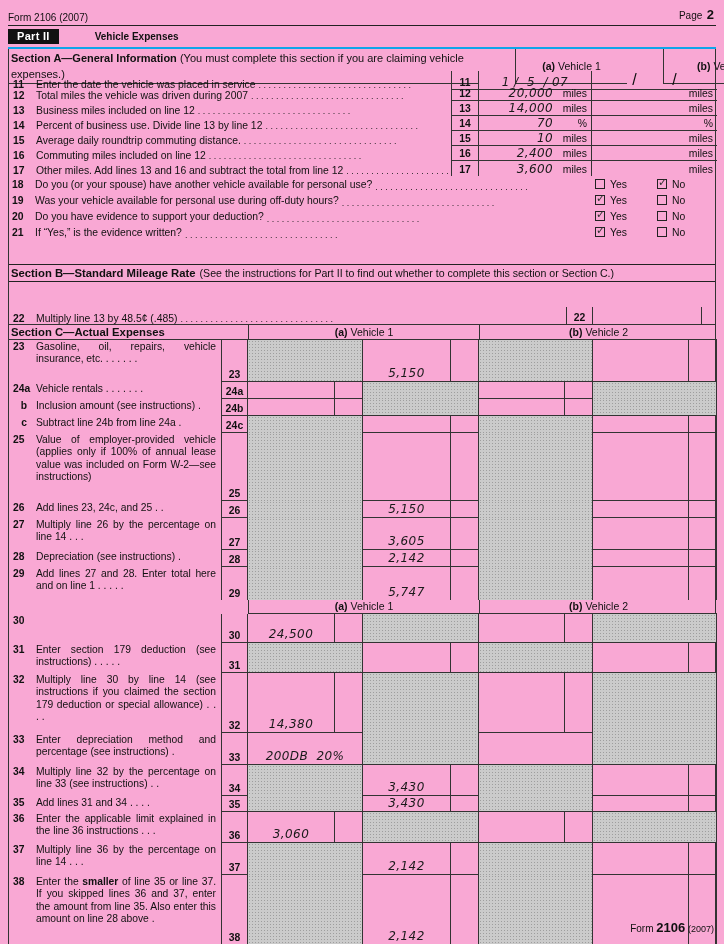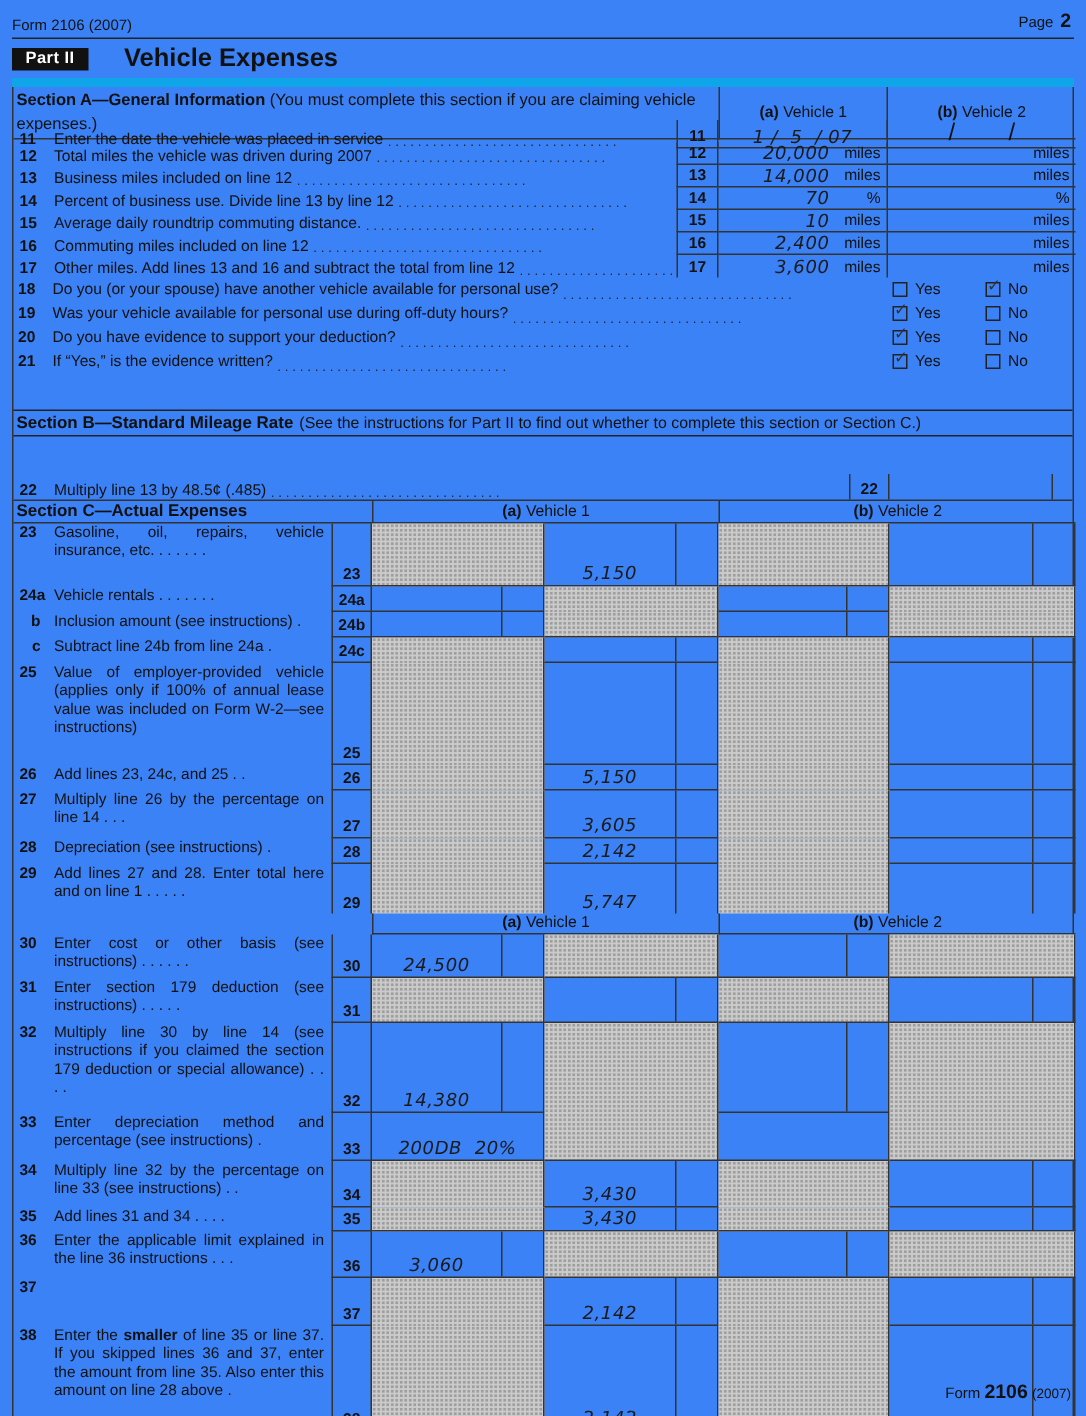"Form 2106 (2007)" .page { background: #3b82f6 -> #f9a8d4 }
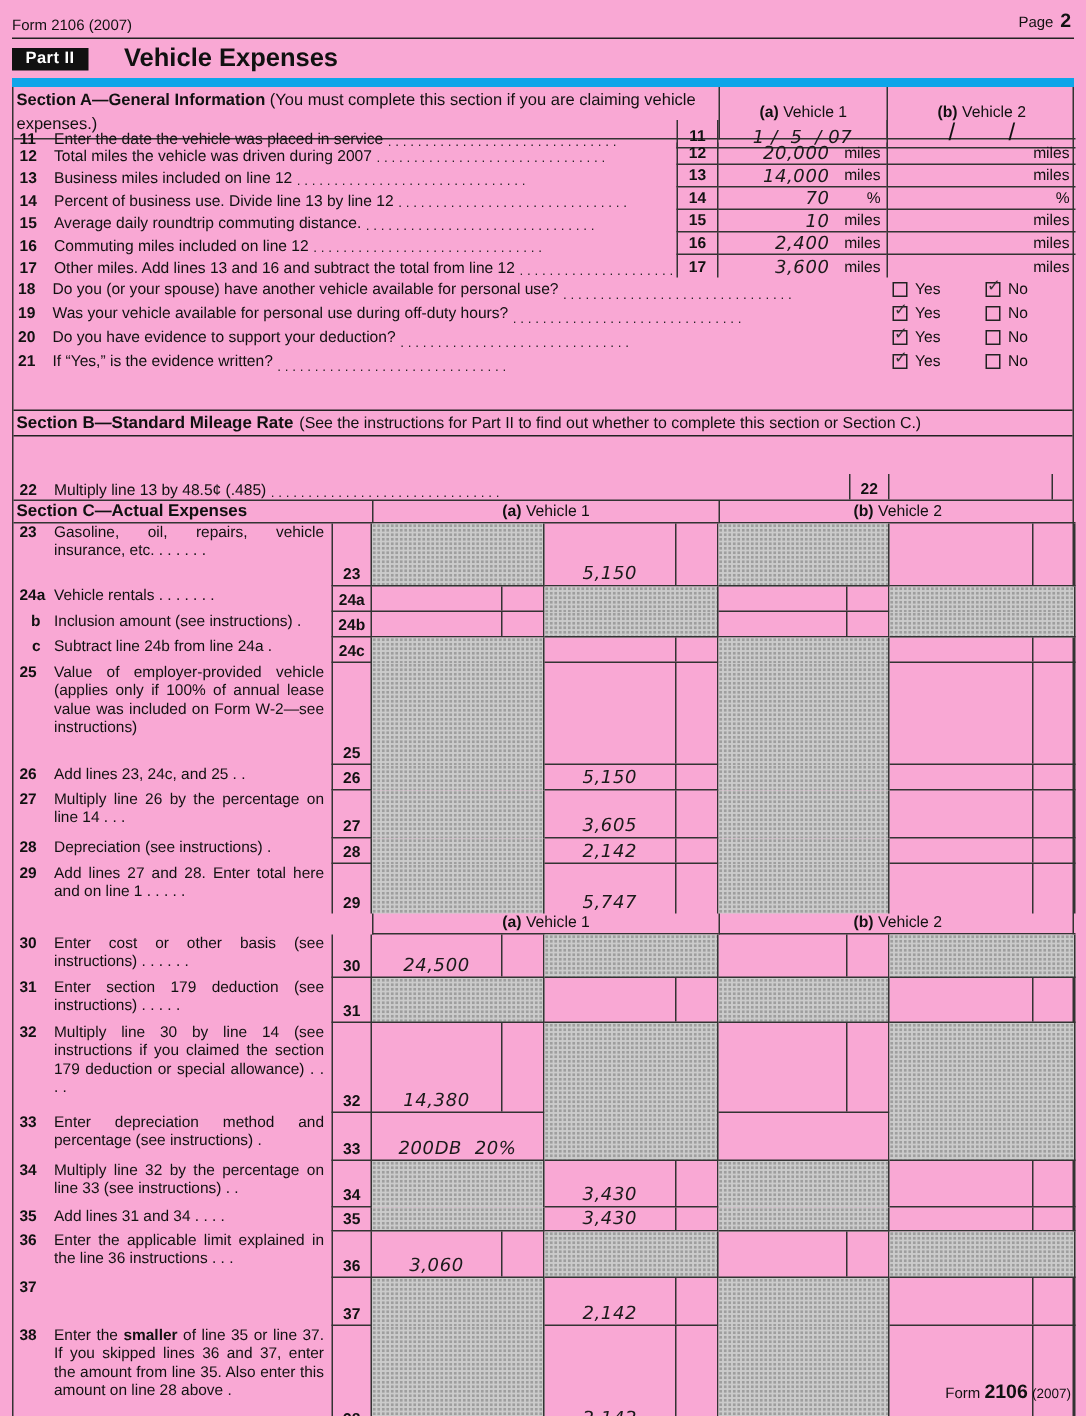"Part II" .p2bar { border-bottom: 6px solid #0ea5e9 -> 2px solid #0ea5e9 }
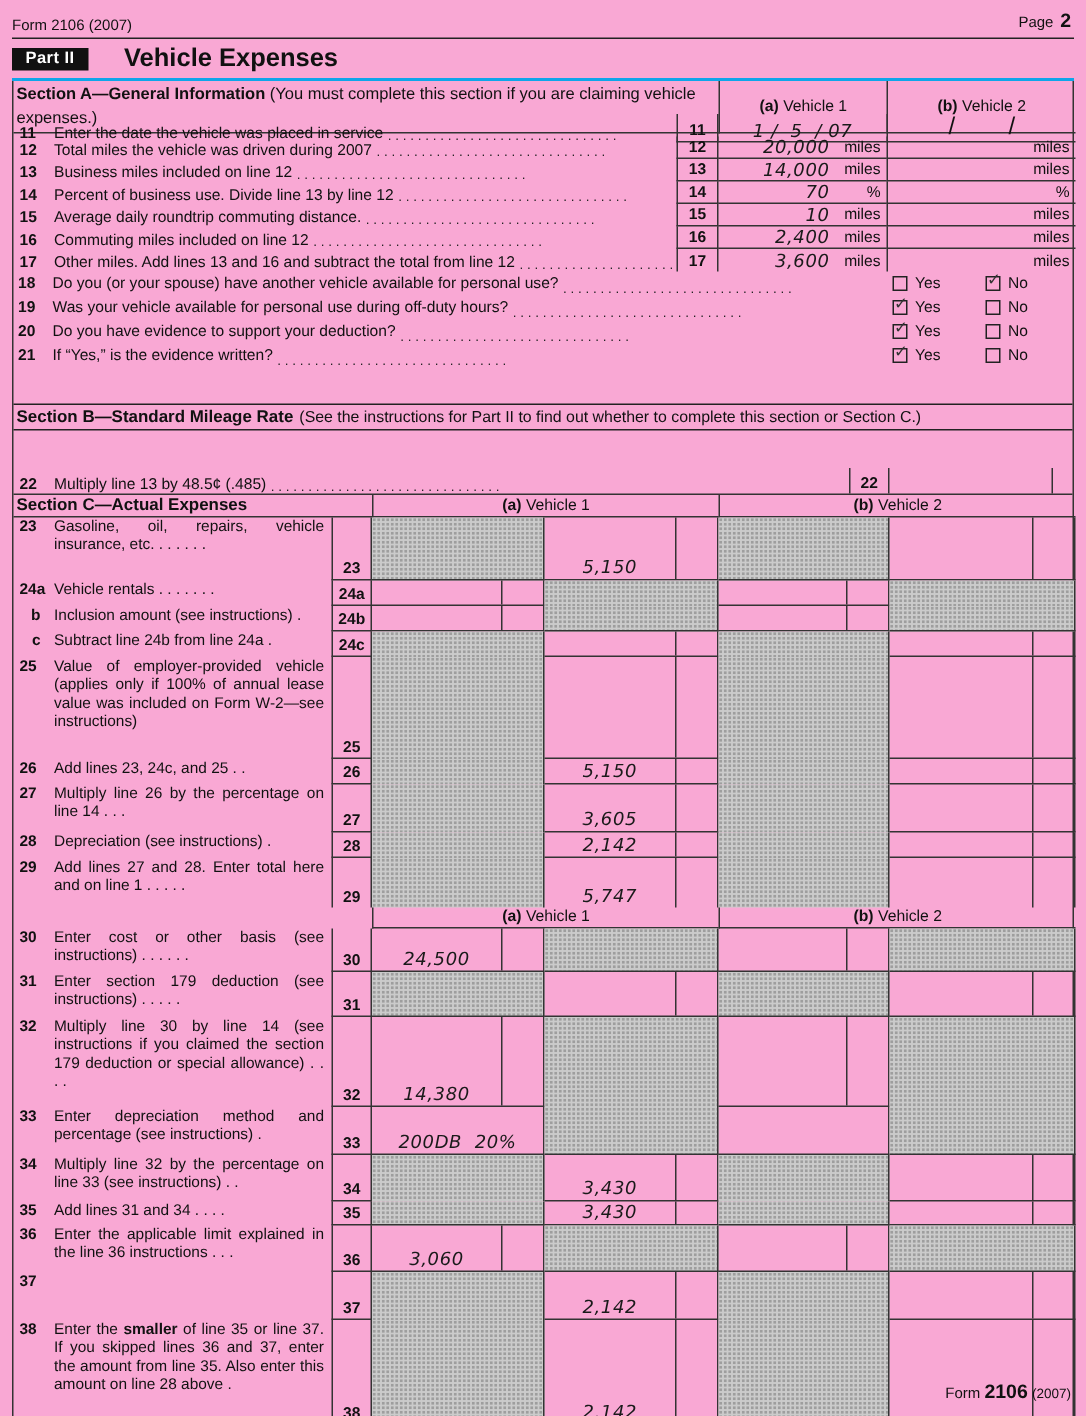"Vehicle Expenses" .ptitle { font-size: 17px -> 10px; margin-left: 24px -> 36px }
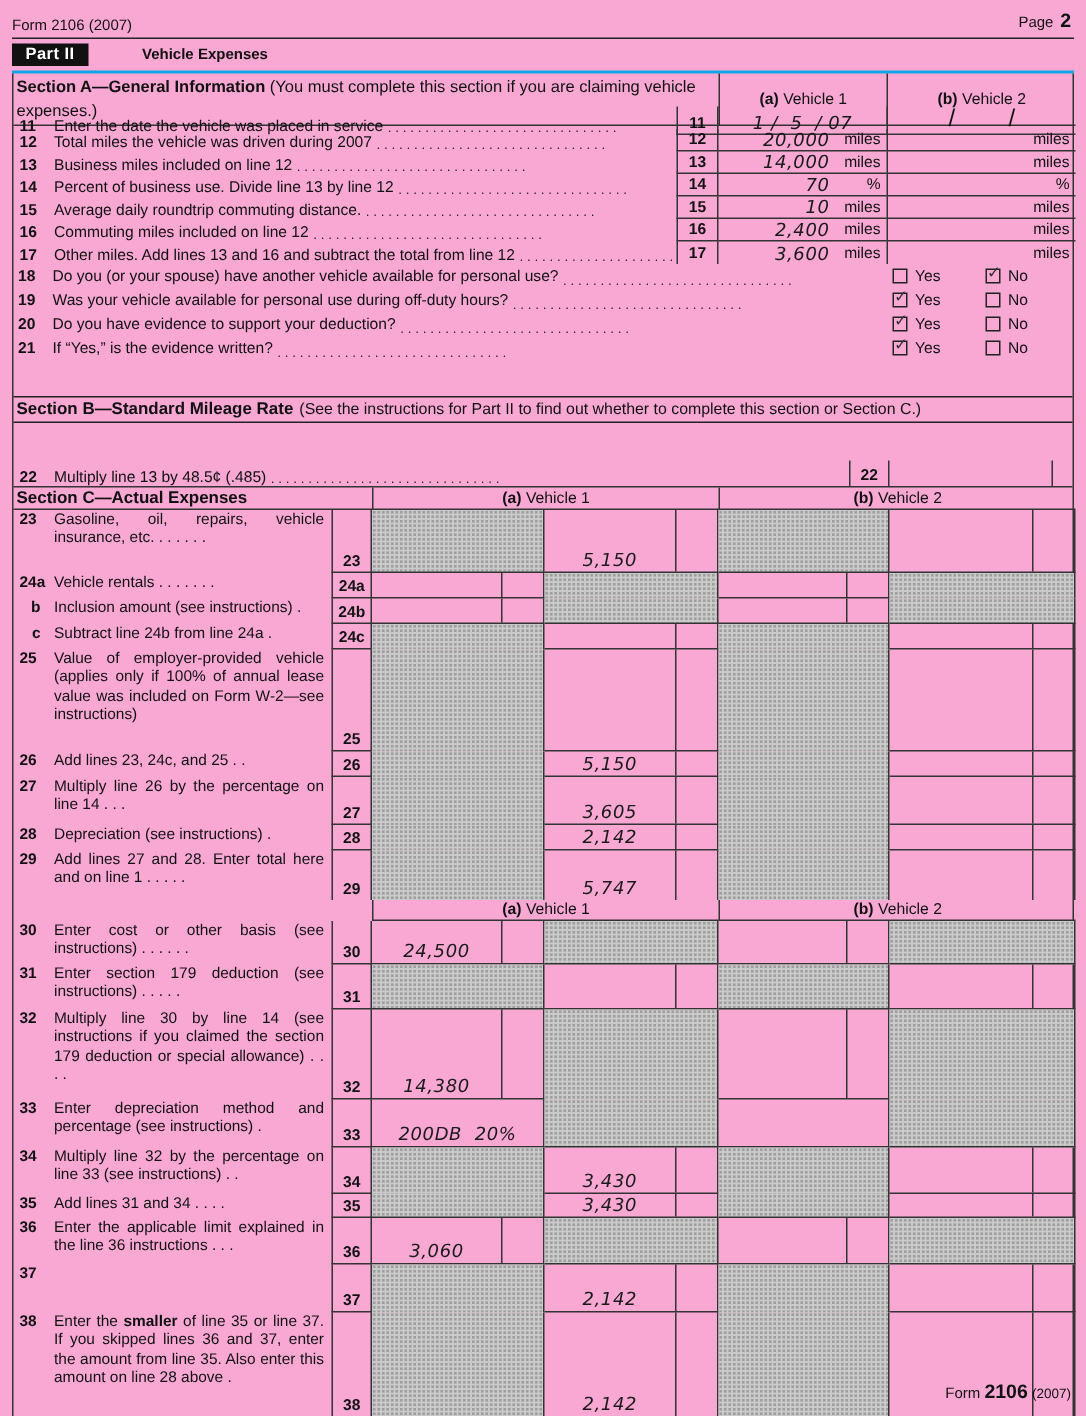"Section A—General Information (You must" .ahdr { gap: none -> 36px }
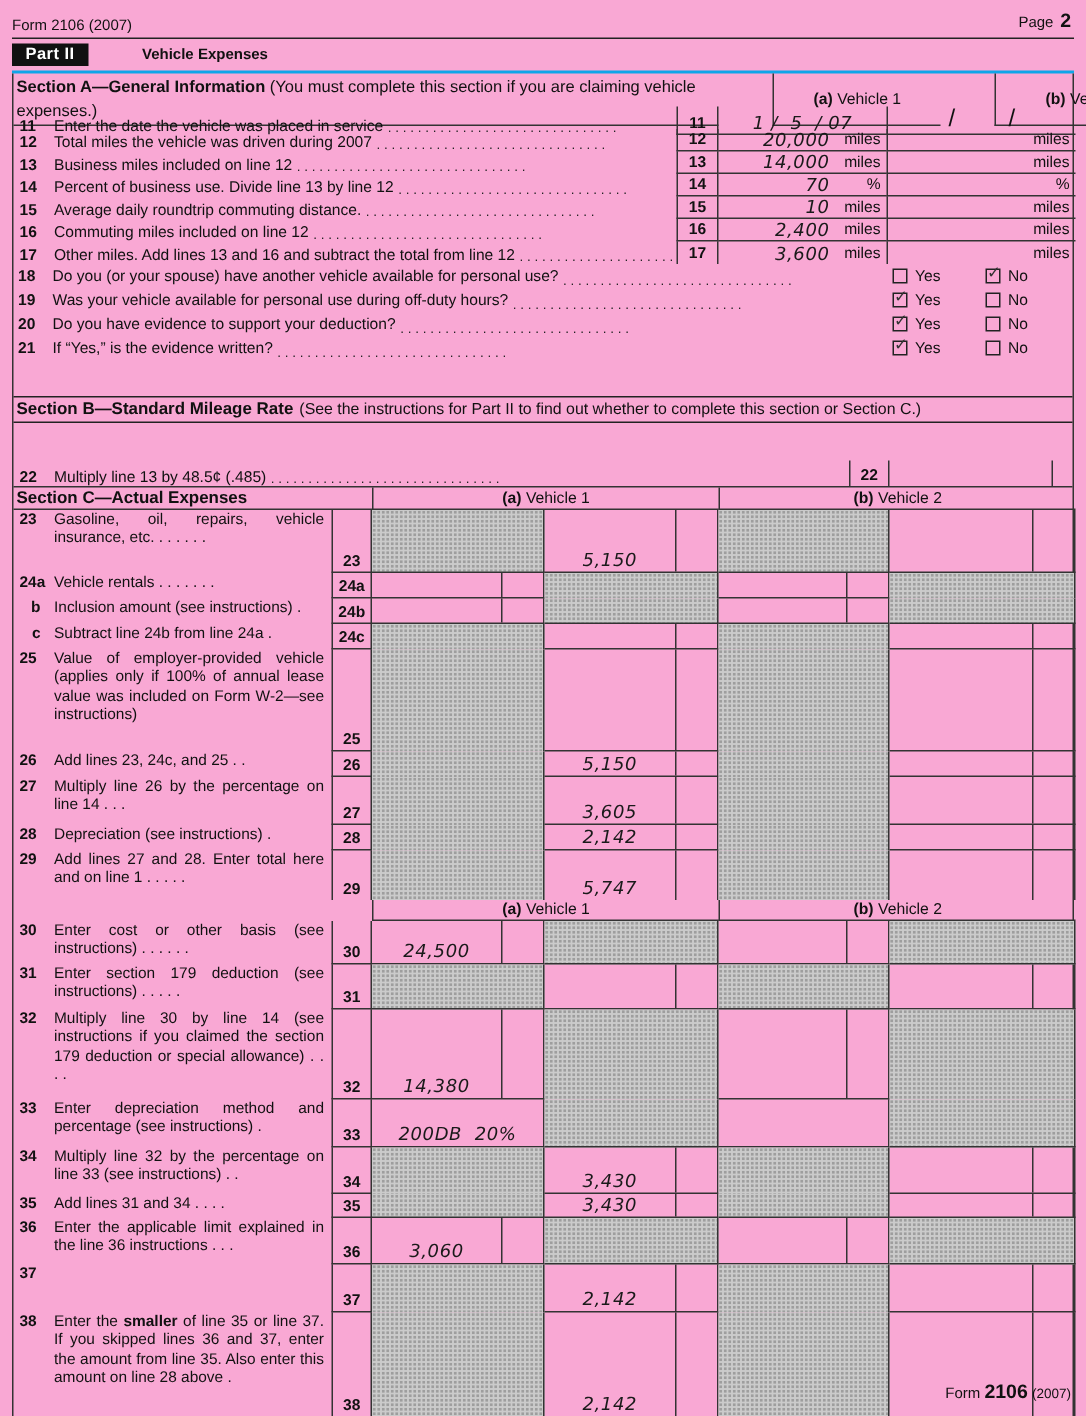"Enter cost or other basis" span.lt { html: <span>Enter cost or other basis (see instructions) . . . . . .</span> -> none }
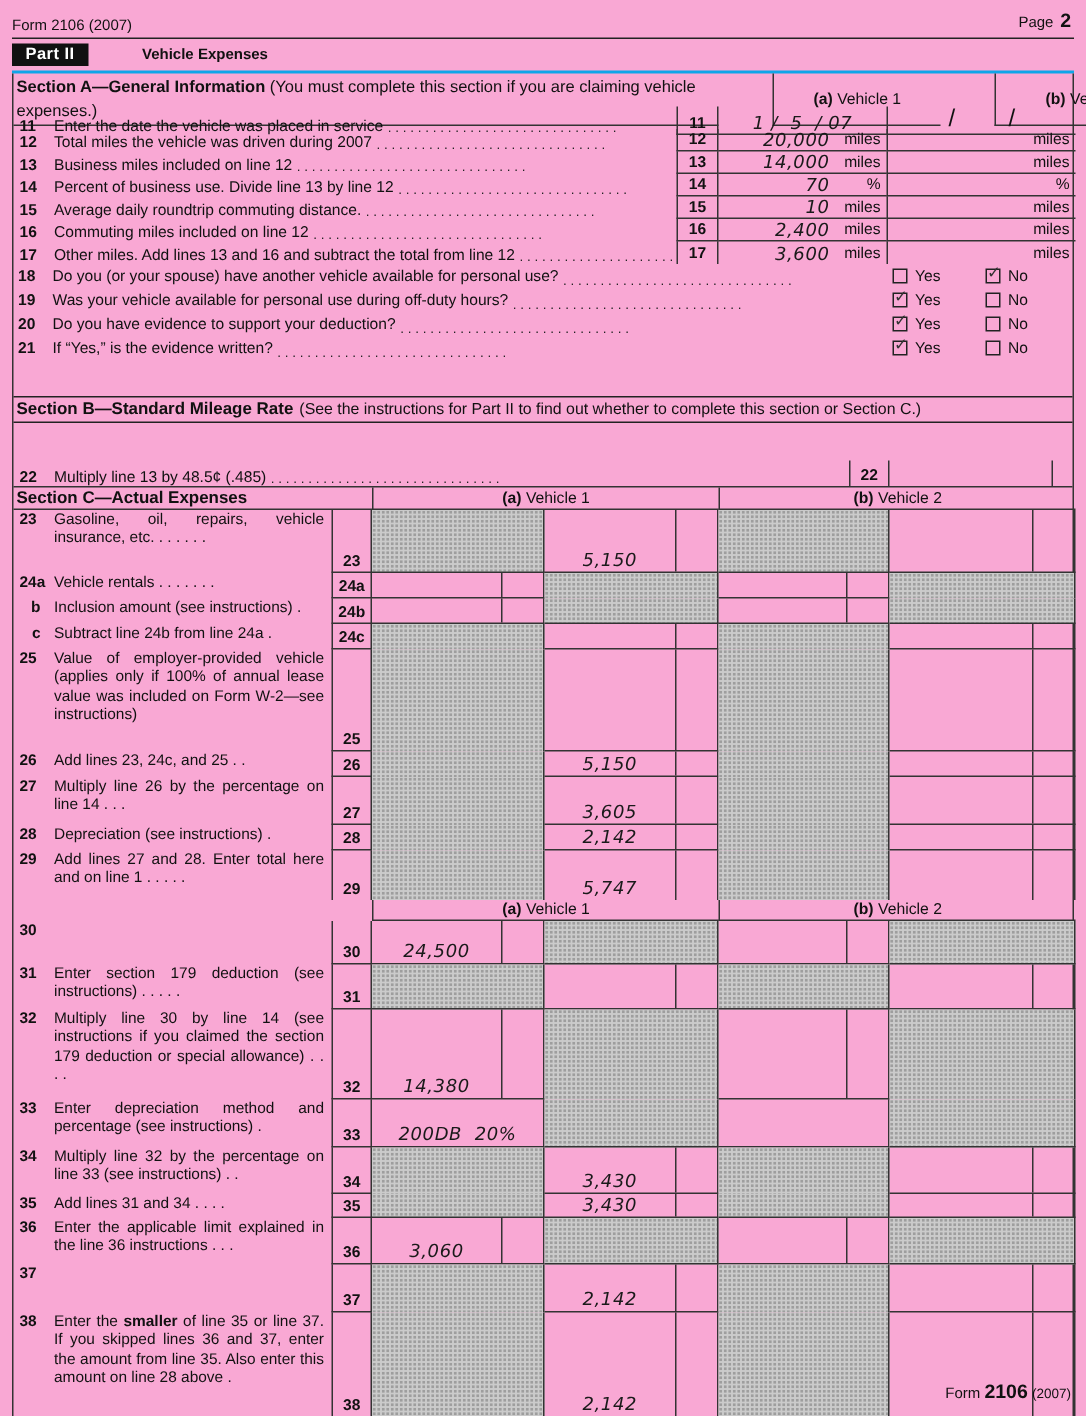"Multiply line 36 by the" span.lt { html: none -> <span>Multiply line 36 by the percentage on line 14 . . .</span> }
